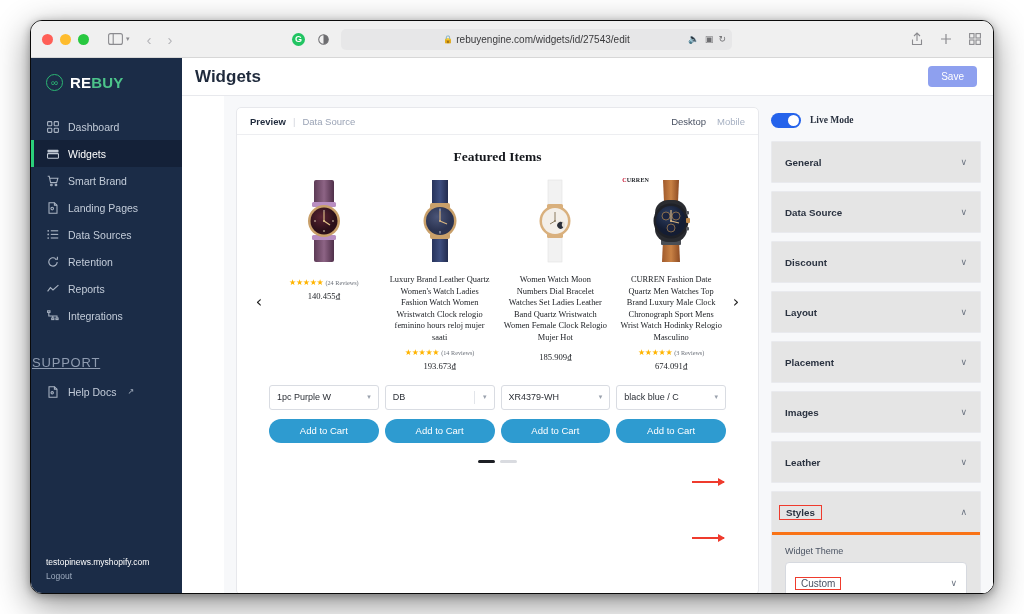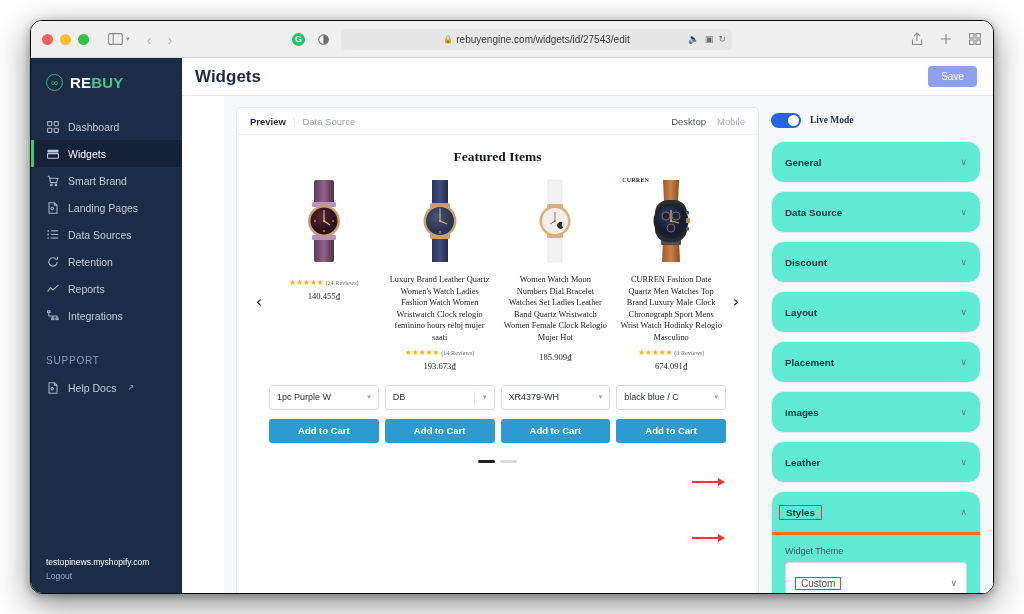"General" .acc { background: #5eead4 -> #e5e5e5; border-radius: 13px -> 1px }
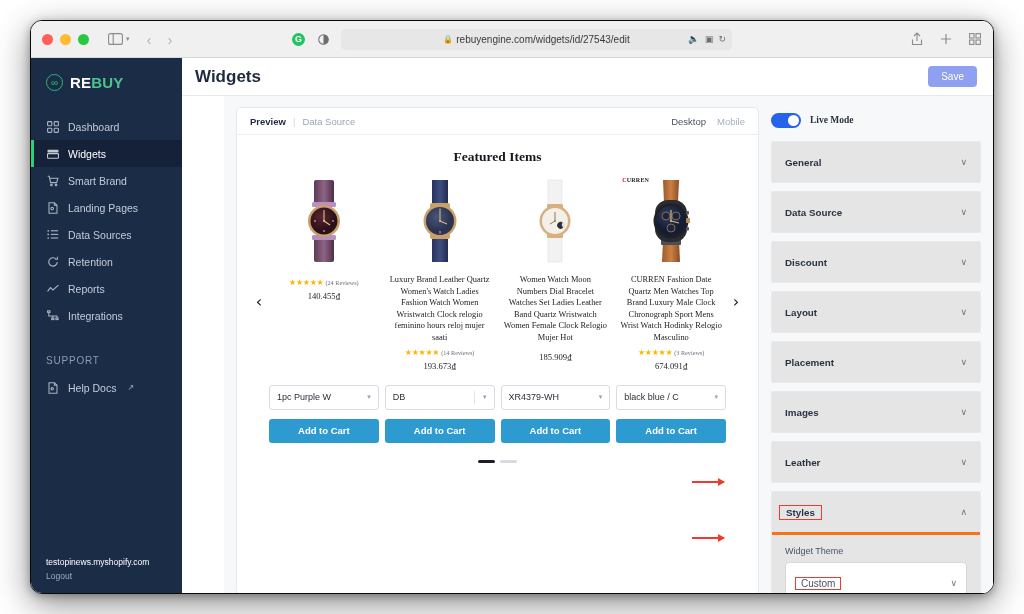"SUPPORT" .nav-section { font-size: 10px -> 13px; padding-left: 15px -> 1px; text-decoration: none -> underline }
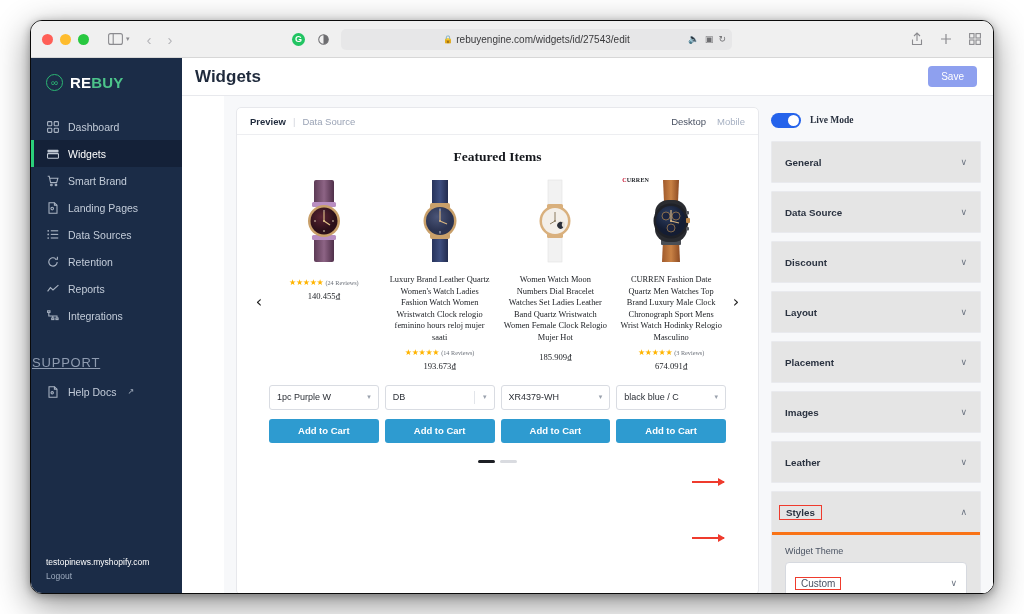"Add to Cart" .cart-btn { border-radius: 3px -> 12px; font-weight: bold -> none }
